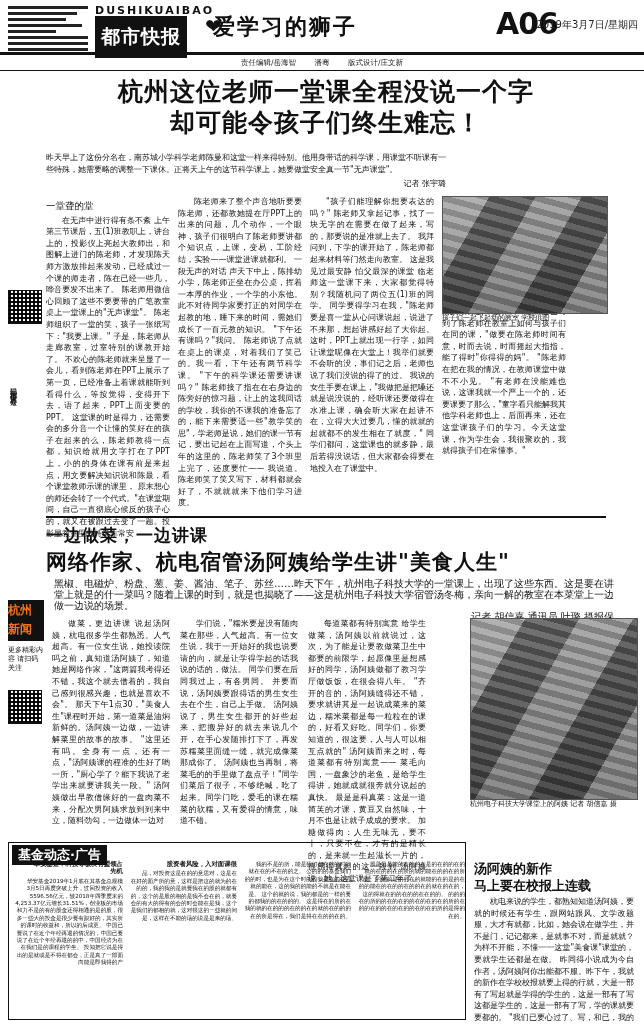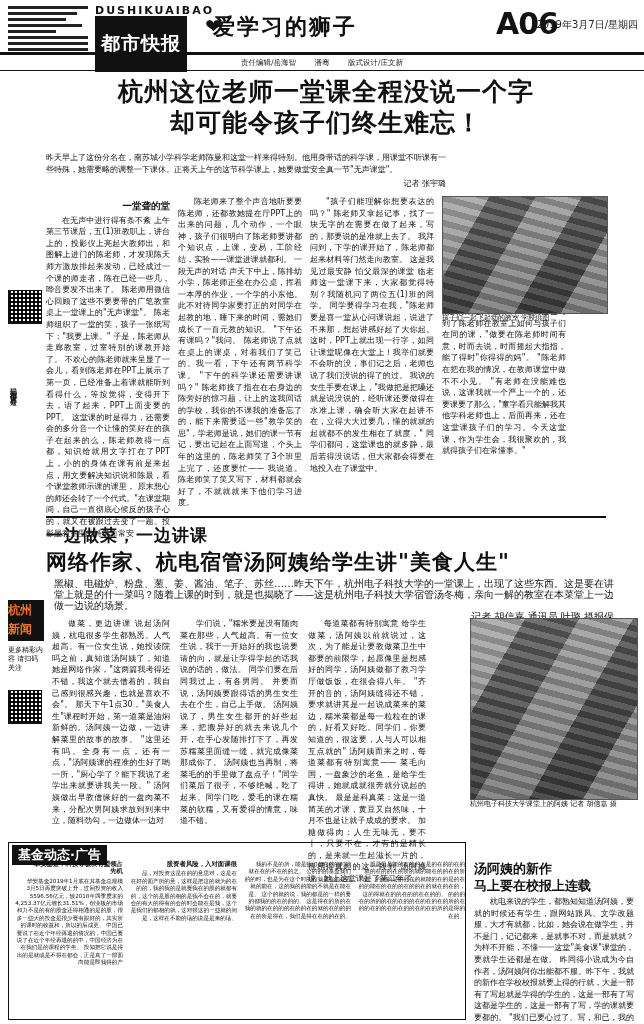"都市快报" .mast-logo { padding: 15px 6px -> 8px 6px }
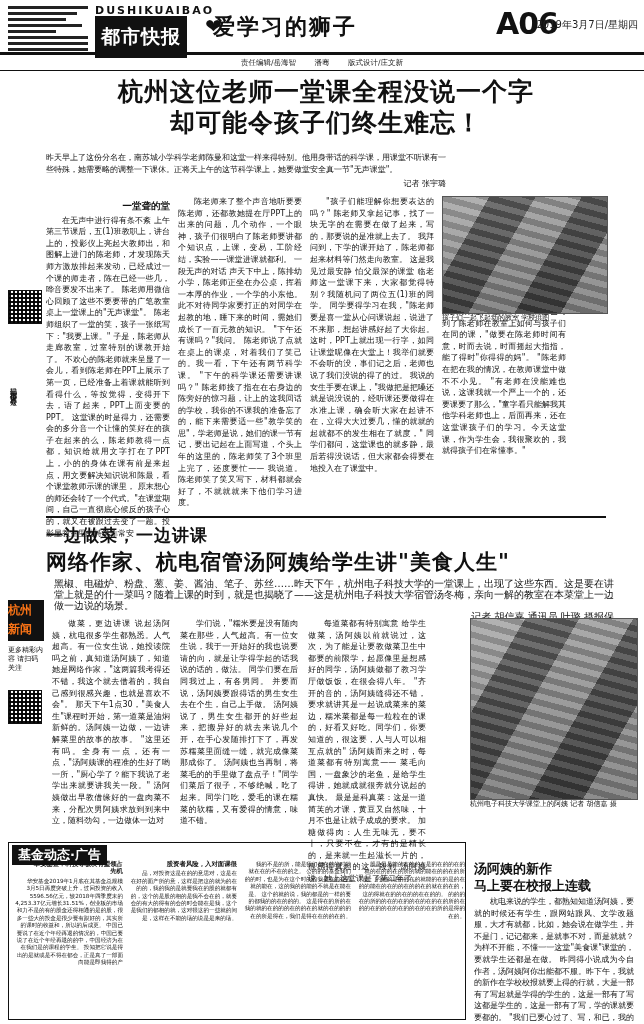"一堂聋的堂" .sub { font-weight: bold -> normal; text-align: right -> left }
